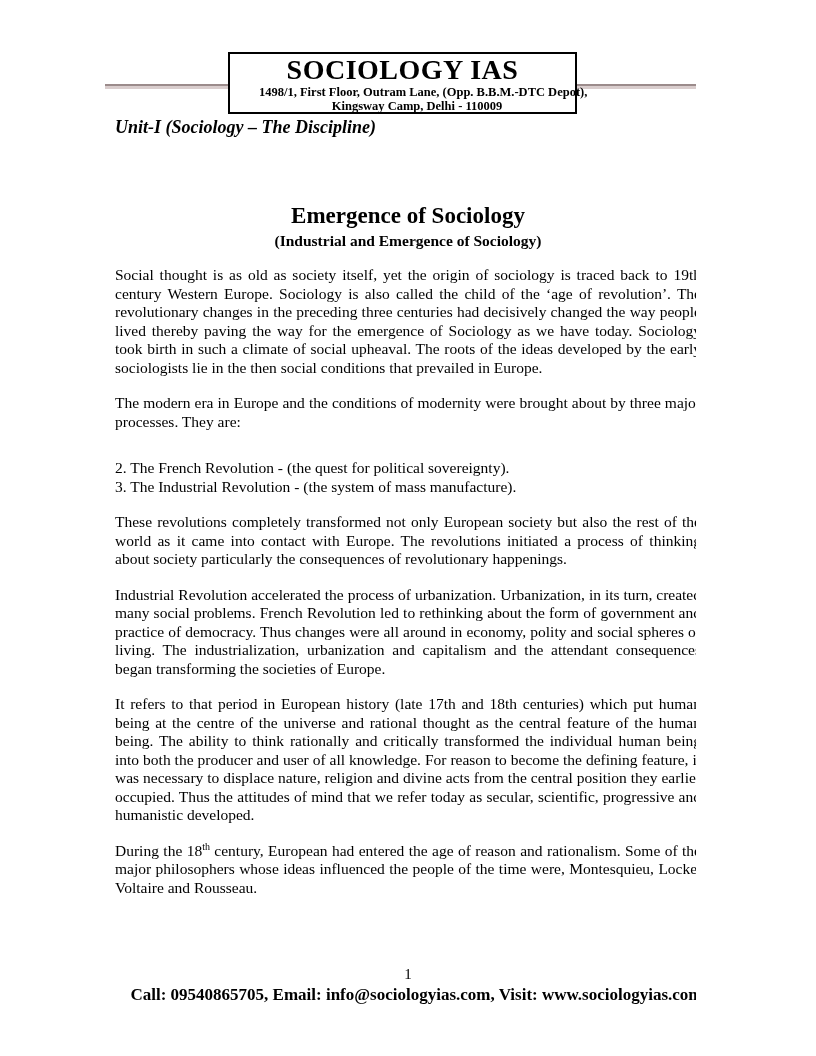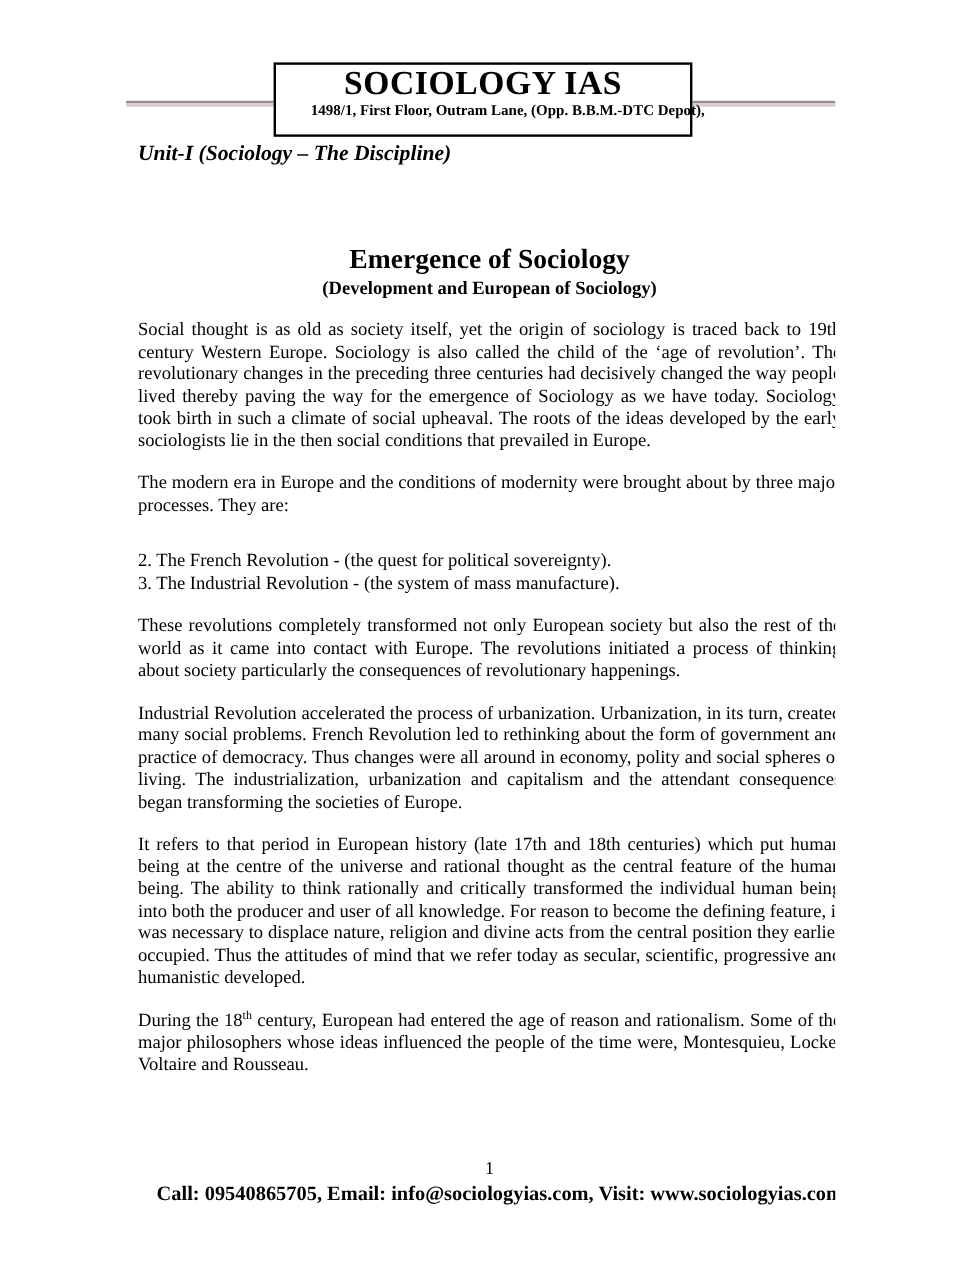"Kingsway Camp, Delhi - 110009" div.address { html: none -> <div>Kingsway Camp, Delhi - 110009</div> }
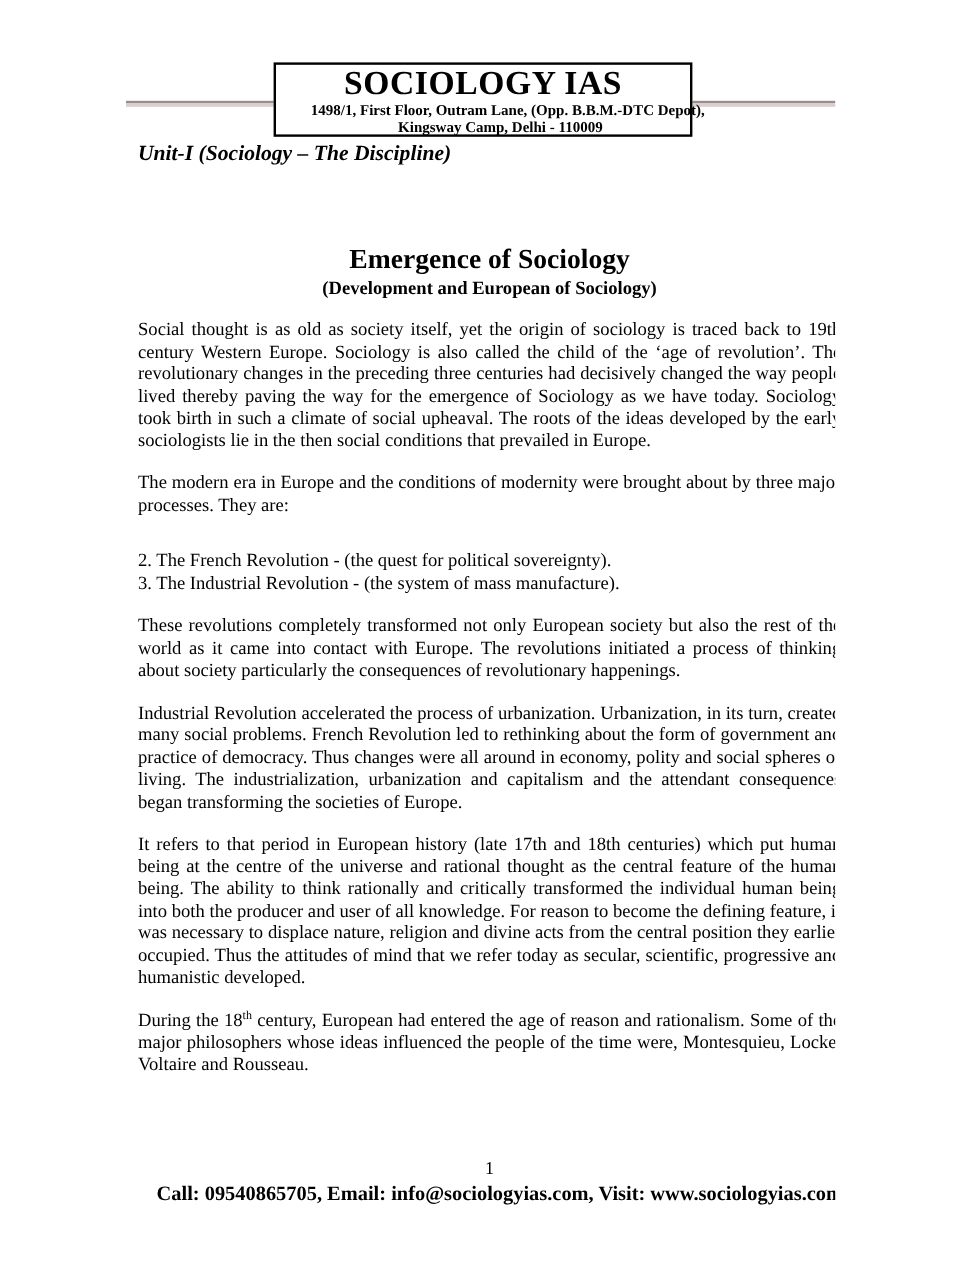"(Development and European of Sociology)" div.doc-subtitle { text: Development and European -> Industrial and Emergence }
